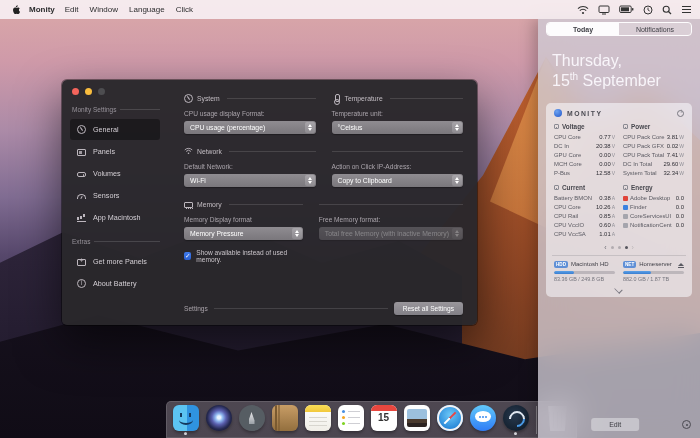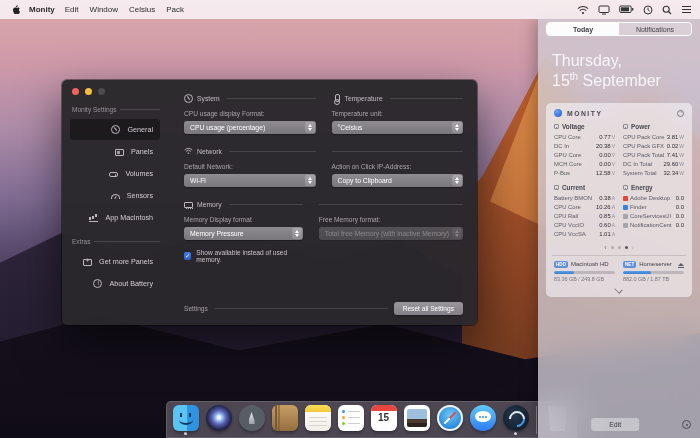"Celsius" span.mb-item { text: Celsius -> Language }
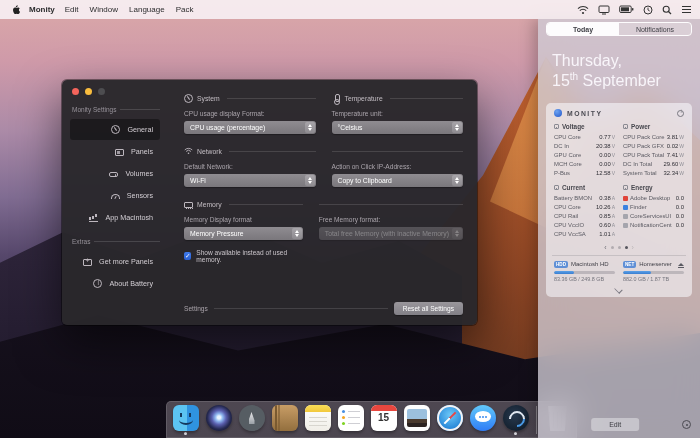"Pack" span.mb-item { text: Pack -> Click }
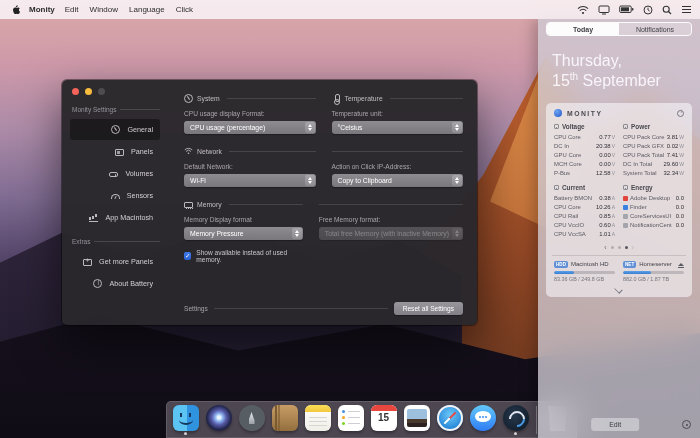"General" .sb-item { justify-content: flex-end -> none }
